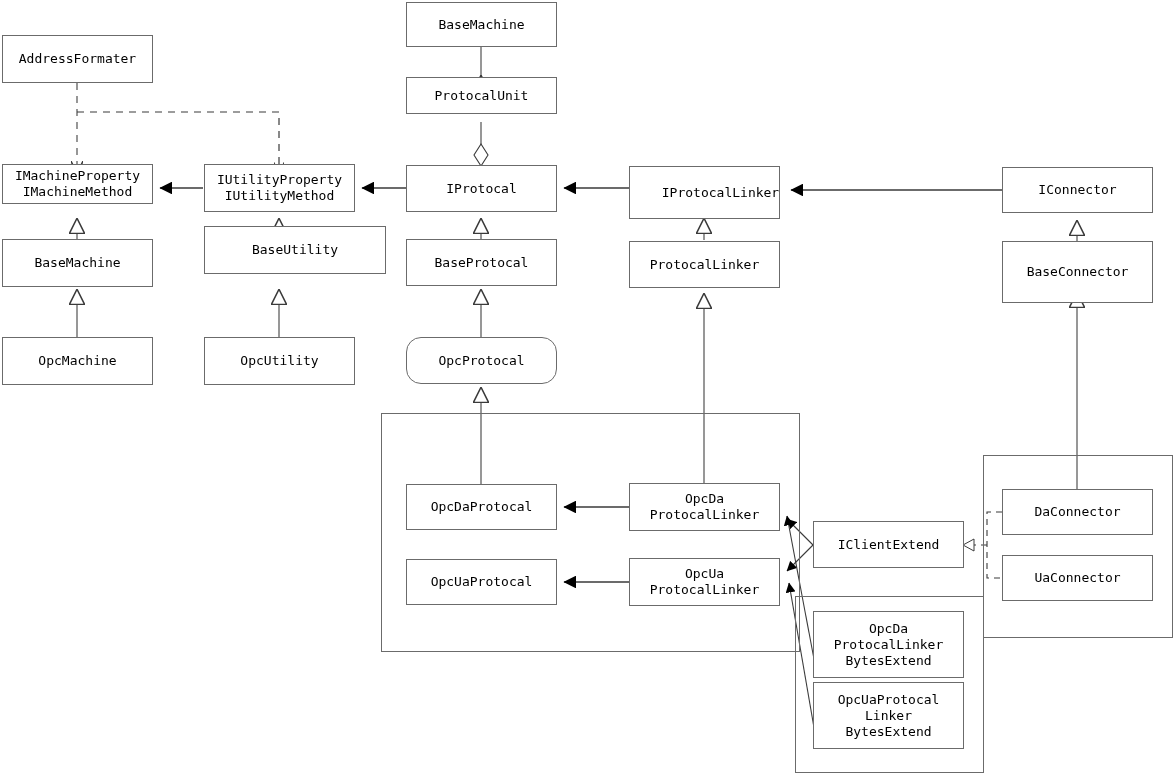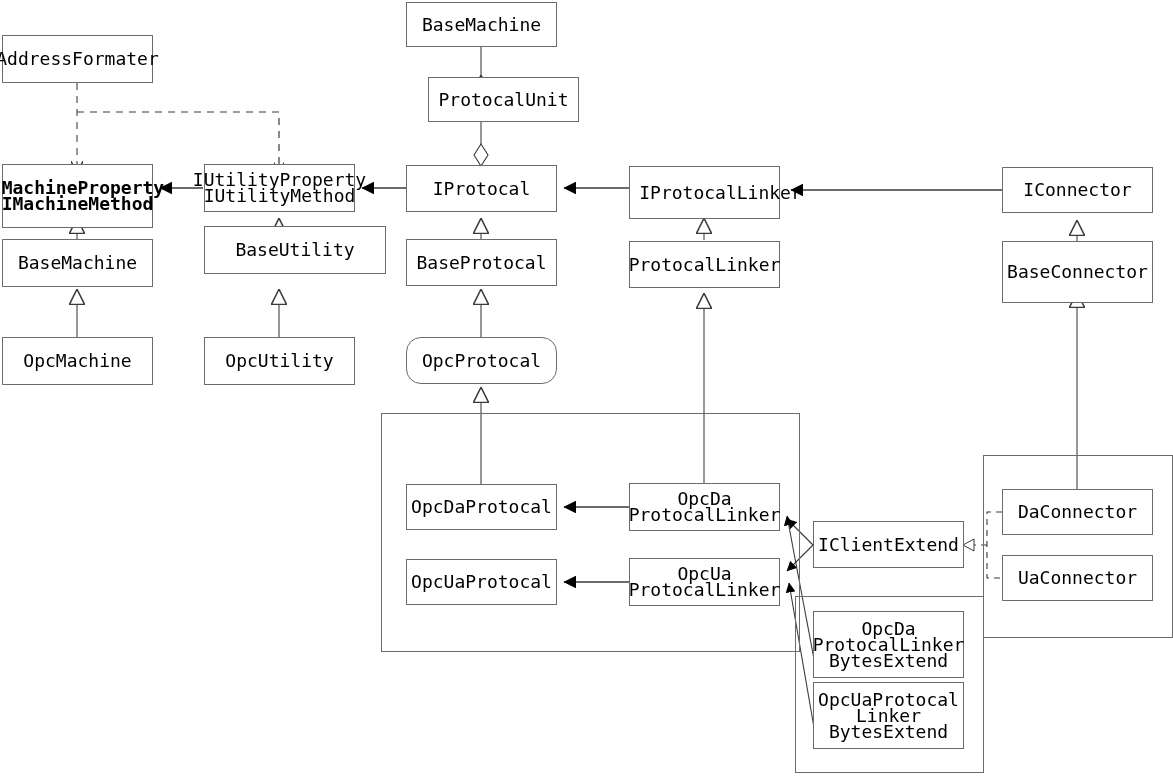"BaseMachine" .node { font-size: 18px -> 13px }
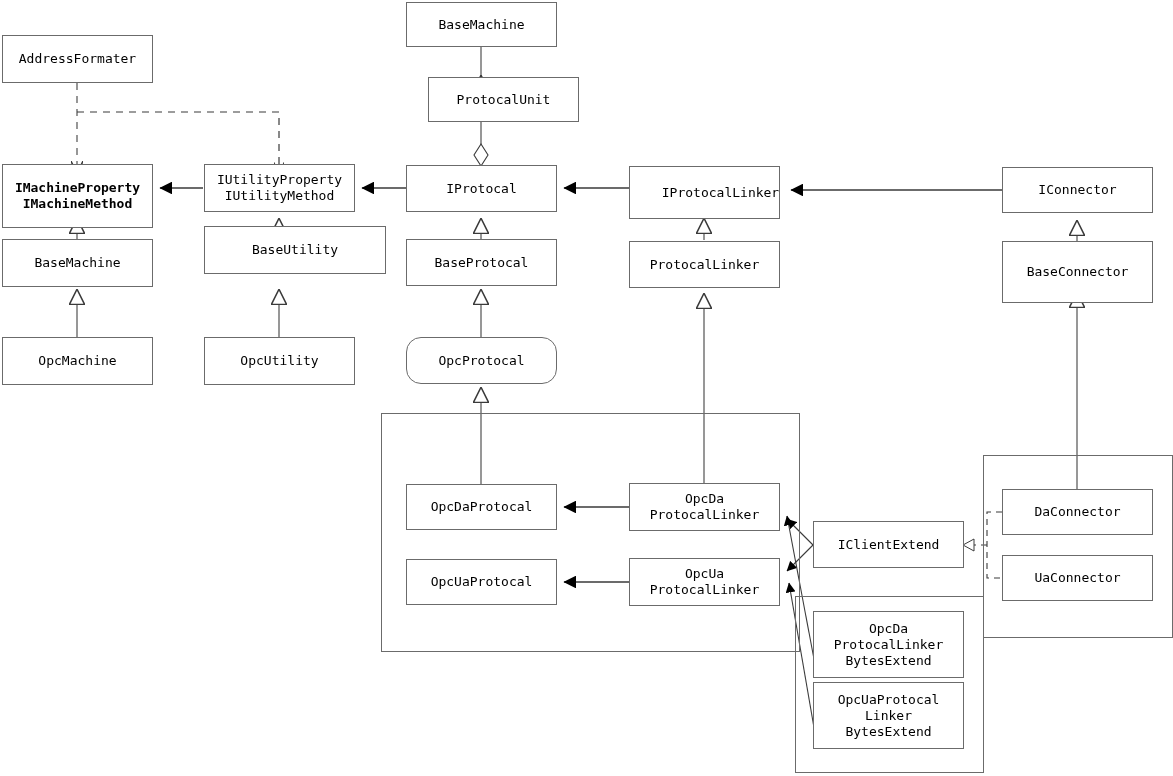"ProtocalUnit" div.node { height: 45px -> 37px; left: 428px -> 406px }
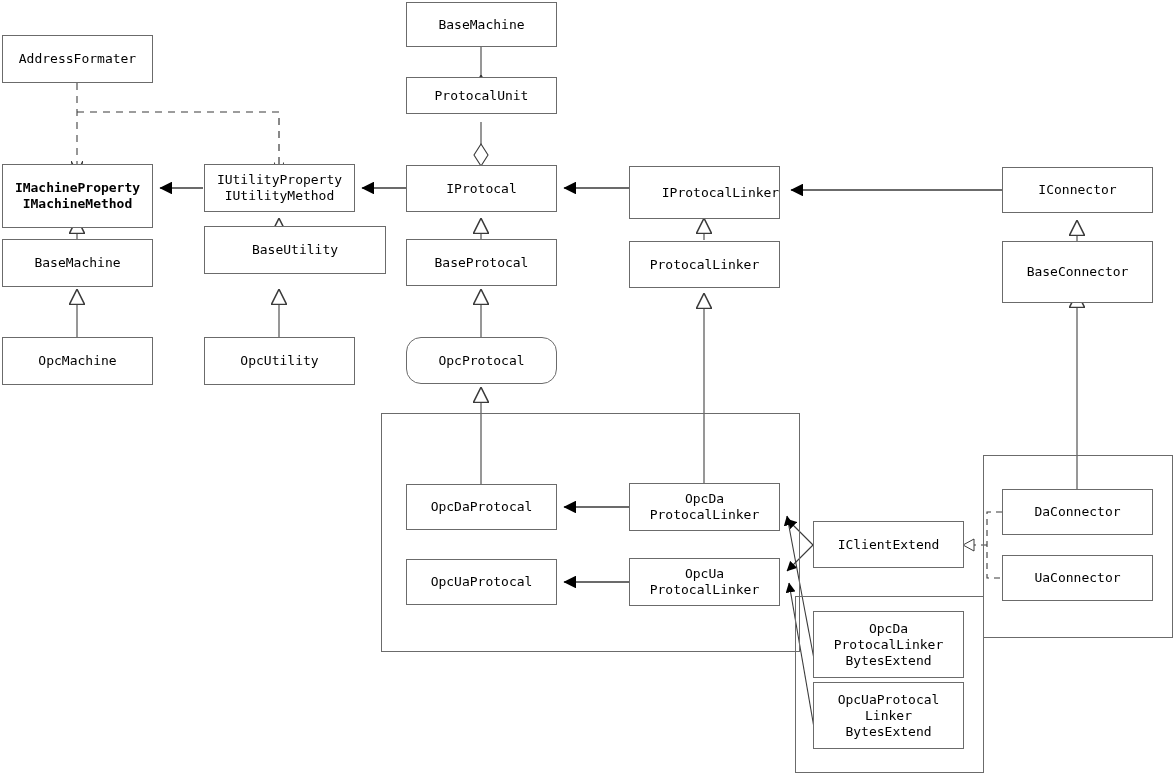"IMachineProperty" div.node { font-weight: bold -> none; height: 64px -> 40px }
